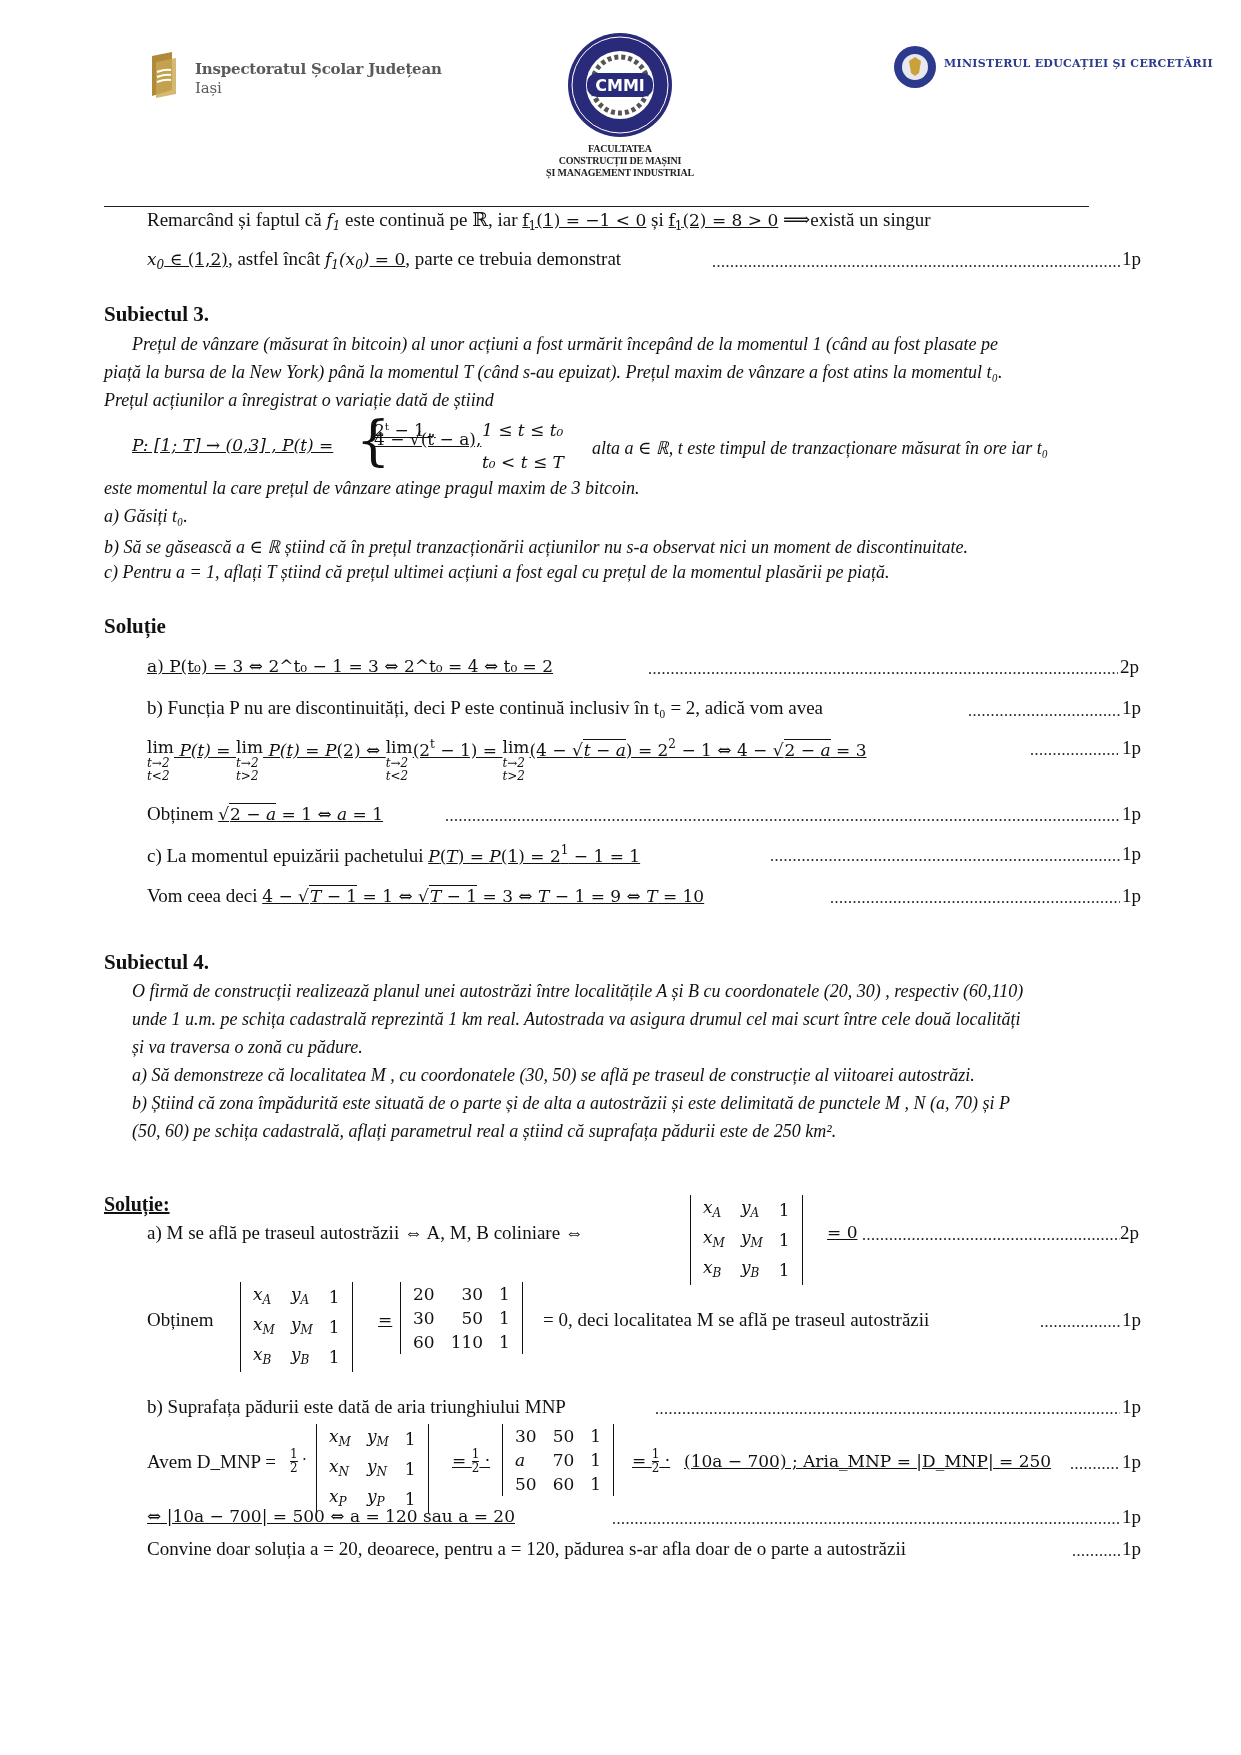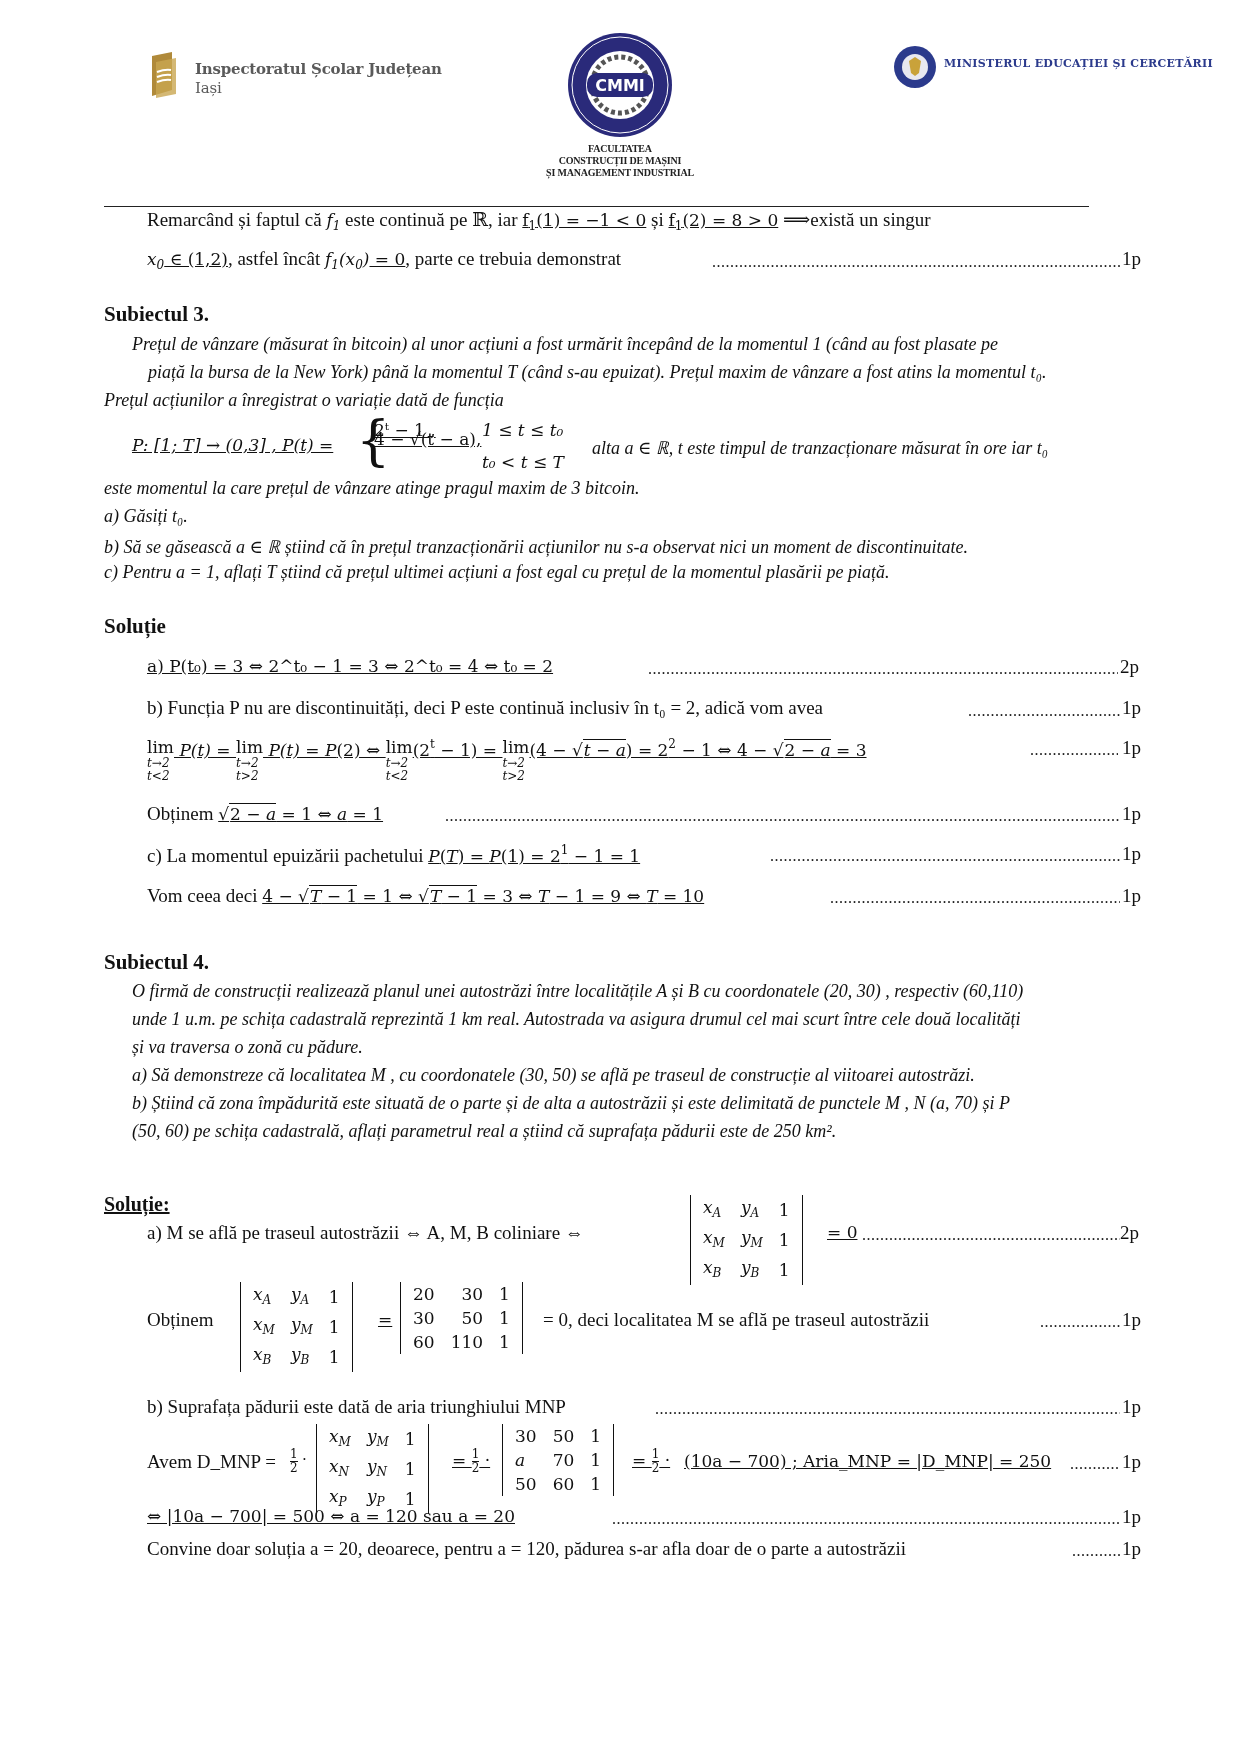"piață la bursa de la" div.line { margin-left: 44px -> none }
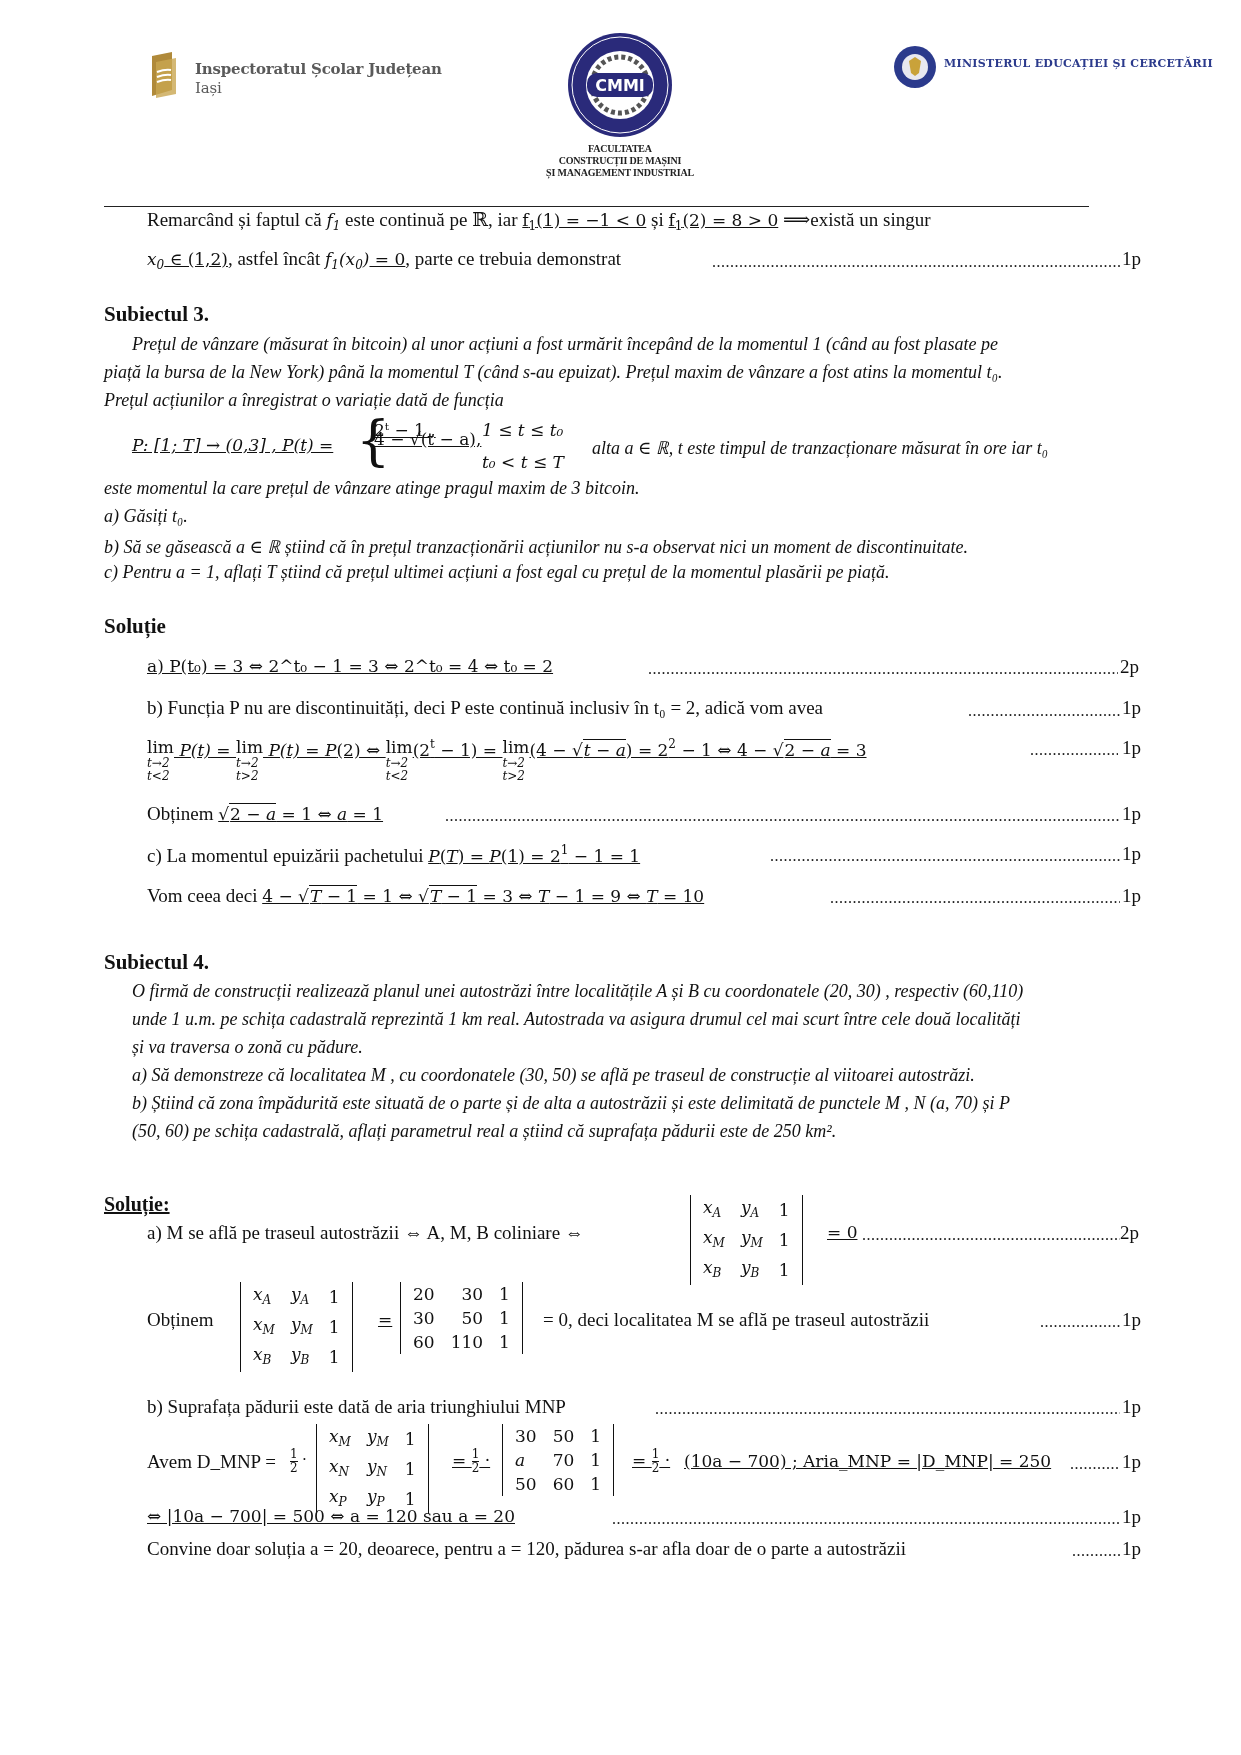"Prețul acțiunilor a înregistrat o" div.line { text: funcția -> știind }
